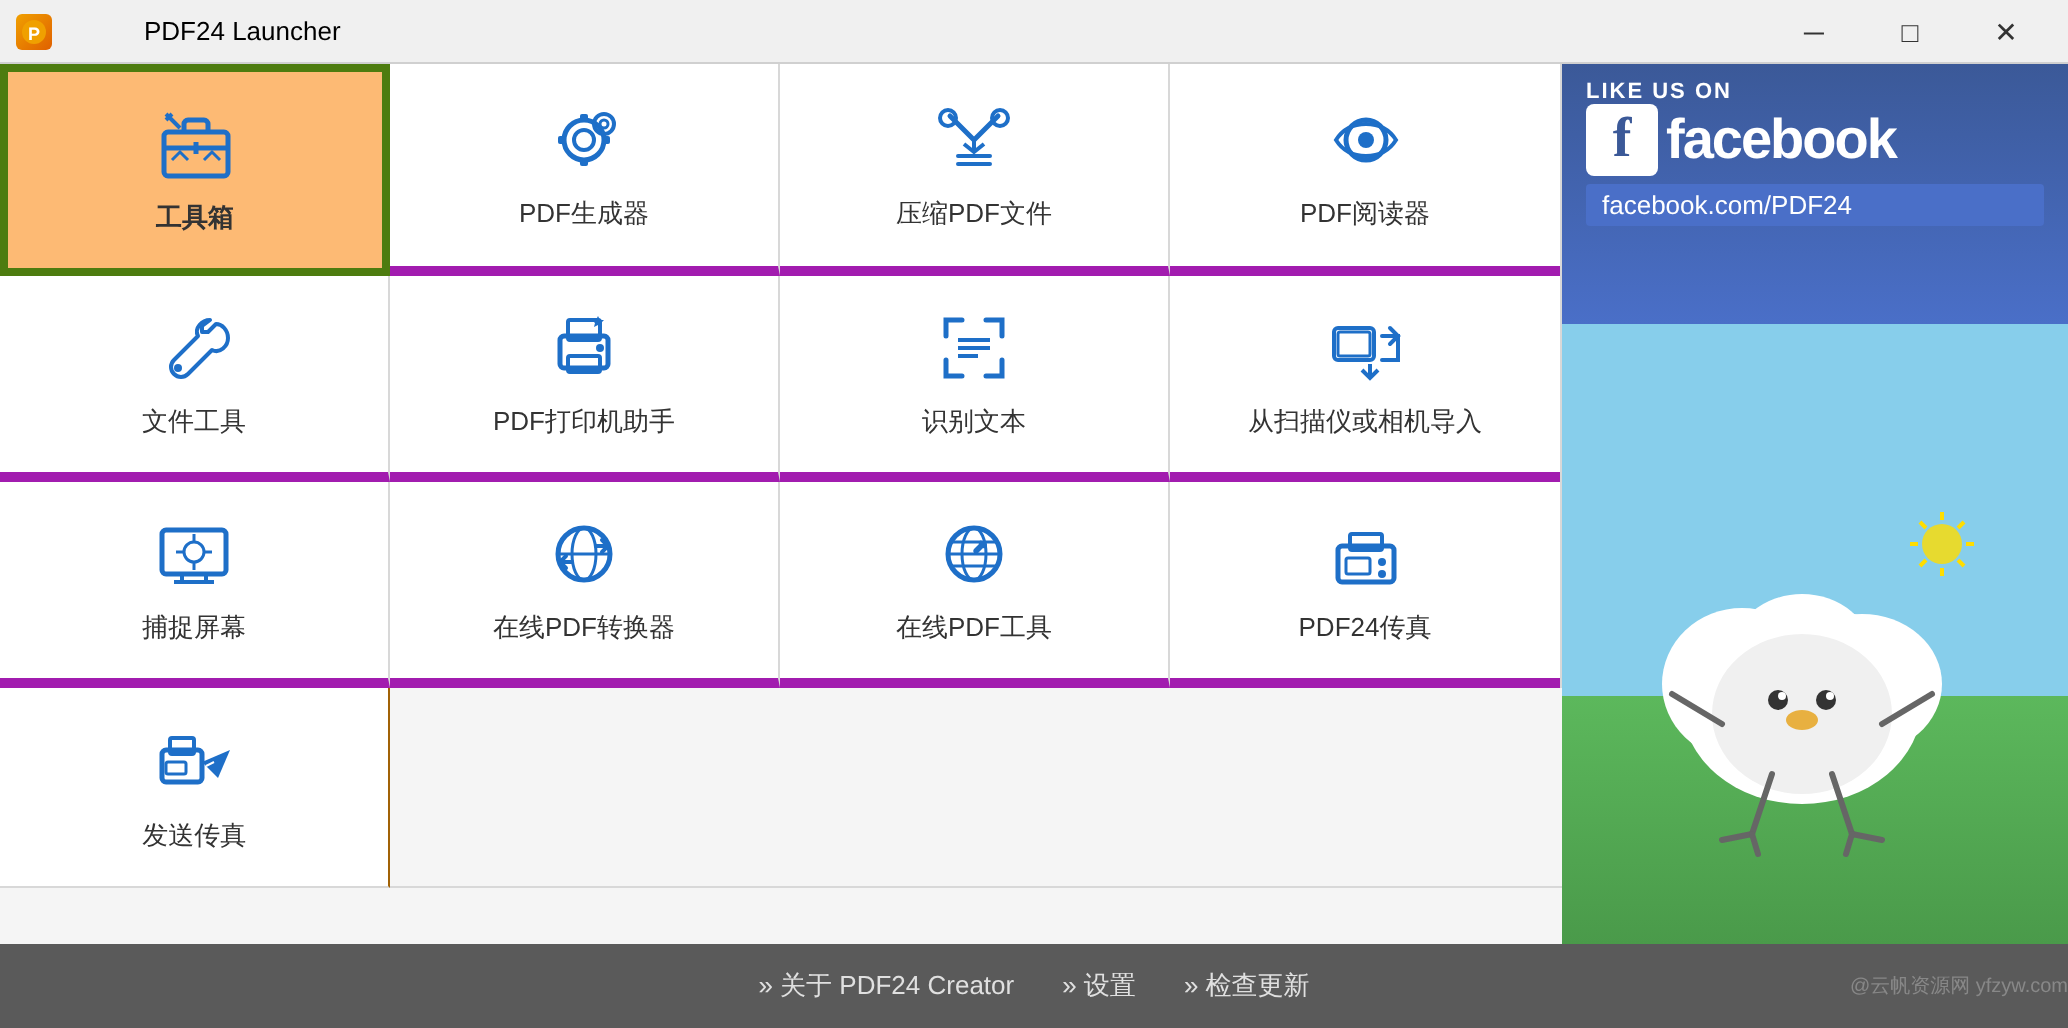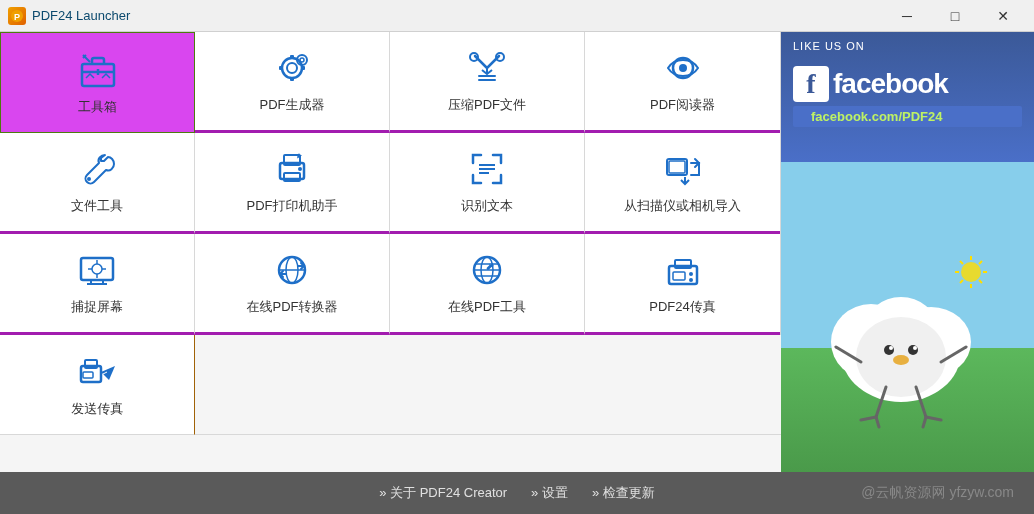"PDF24 Launcher" .titlebar-title { color: #0c4a6e -> #000000; margin-left: none -> 40px }
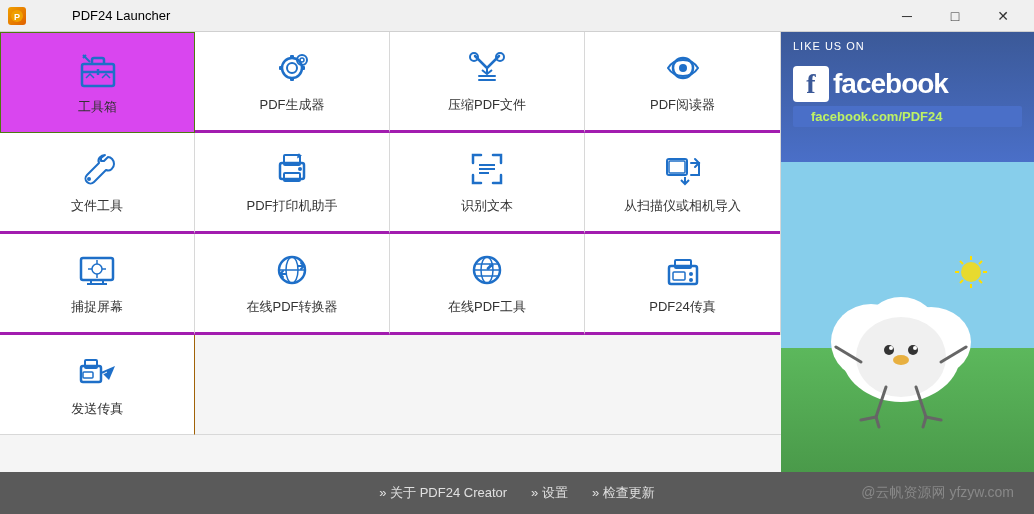"LIKE US ON" .fb-like-us { font-weight: normal -> bold; margin-bottom: 14px -> 0 }
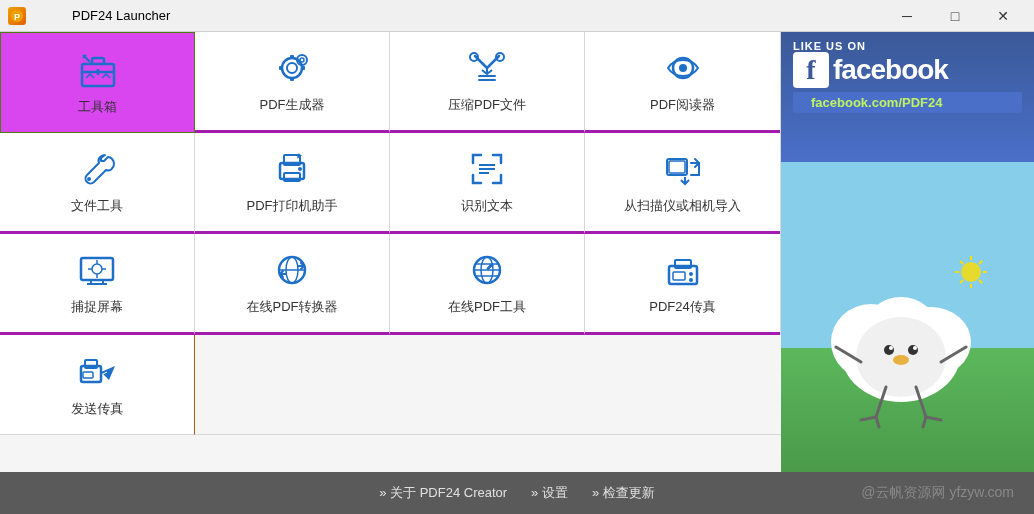"工具箱" .grid-item.active { background: #d946ef -> #fdba74; border: 1px solid #4d7c0f -> 4px solid #4d7c0f; font-weight: none -> bold }
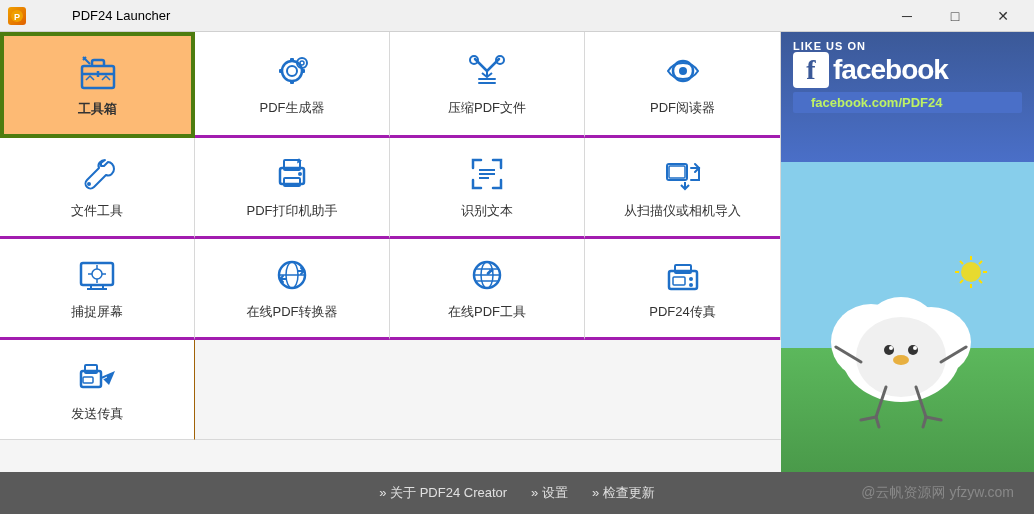"PDF生成器" .grid-item { border-bottom: 3px solid #a21caf -> 5px solid #a21caf }
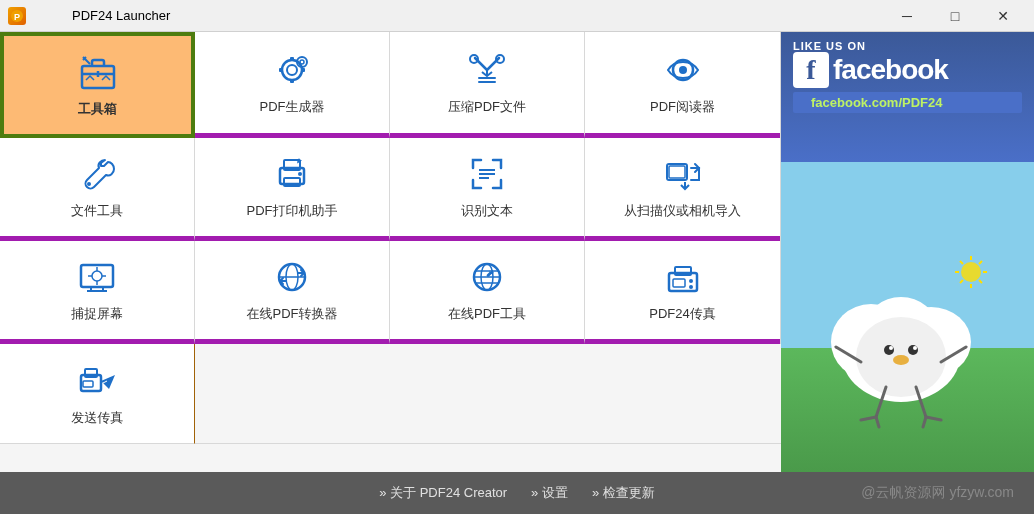"facebook.com/PDF24" .fb-url-bar { color: #bef264 -> #ffffff; font-weight: bold -> normal; padding: 3px 18px -> 3px 8px }
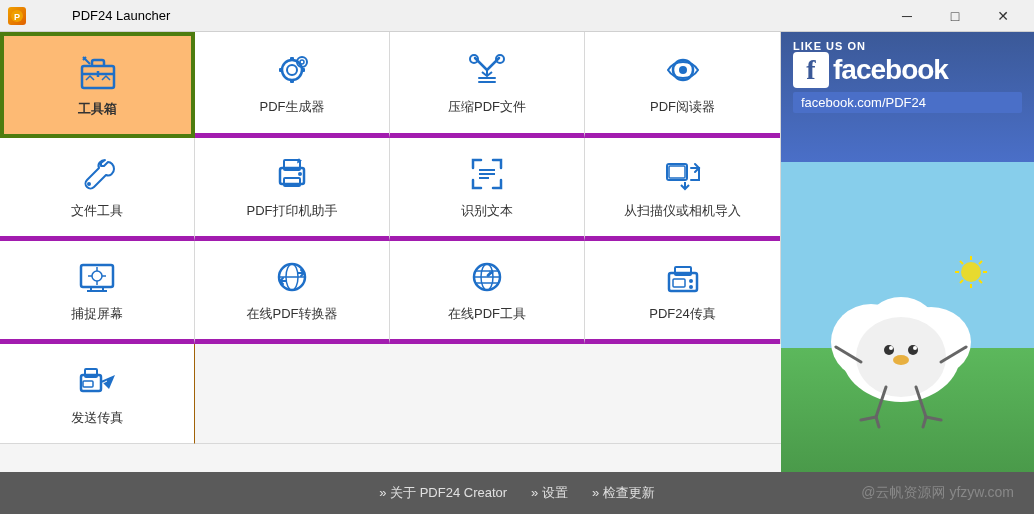"@云帆资源网 yfzyw.com" .footer-watermark { font-size: 14px -> 10px; right: 20px -> 0 }
